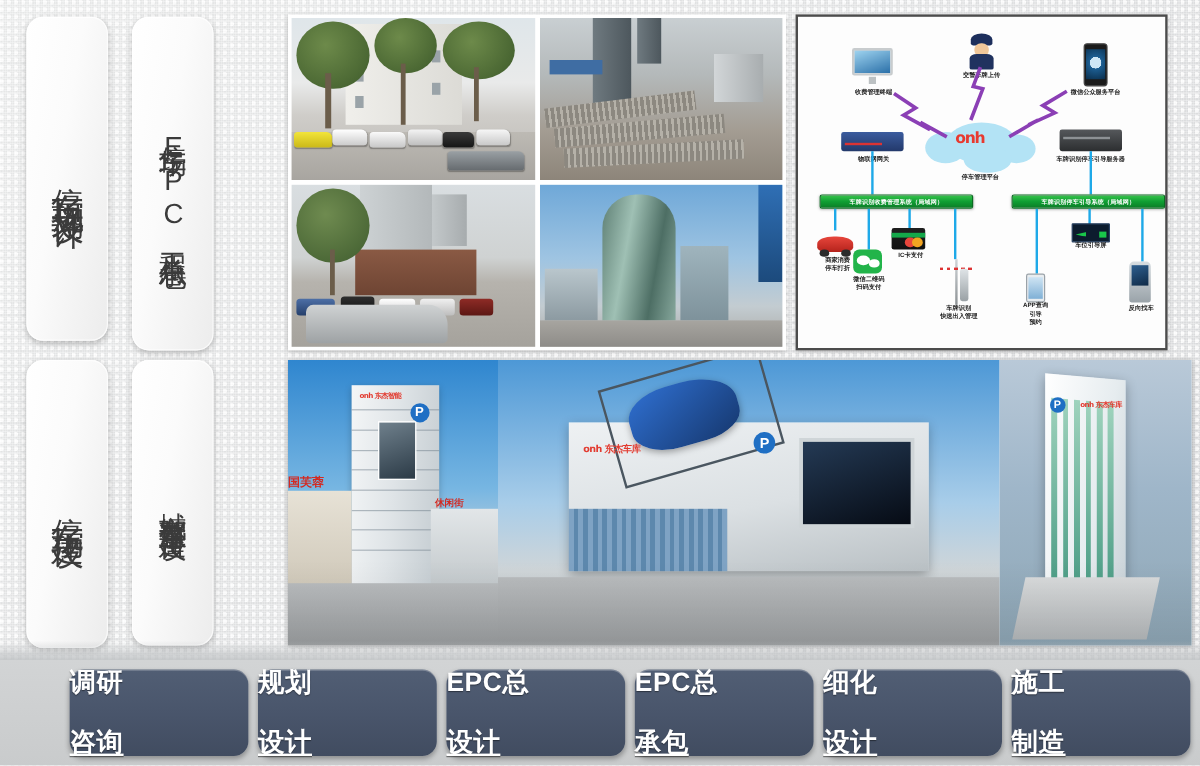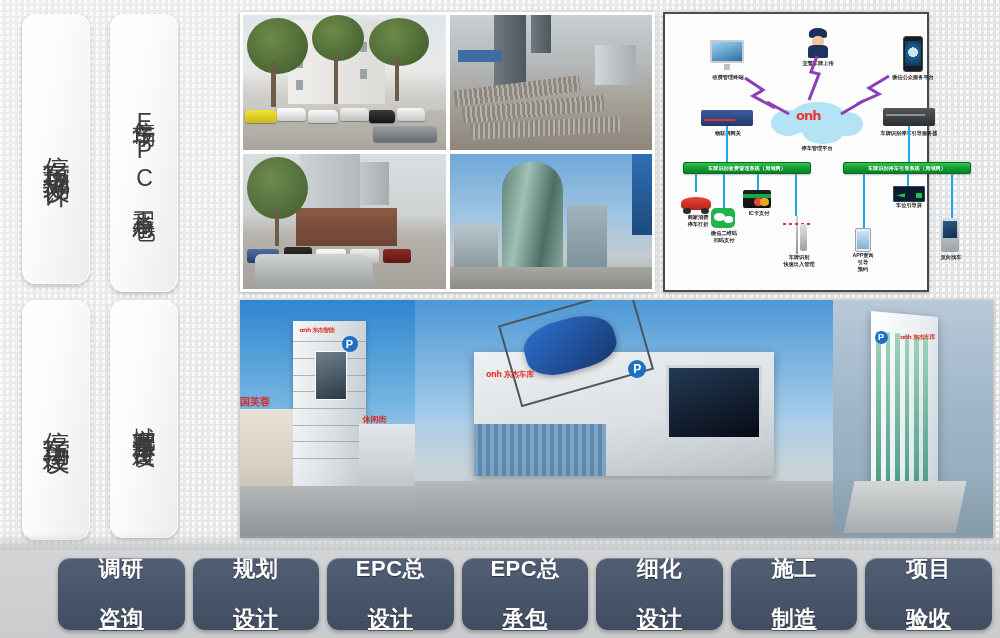"onh" .diagram { width: 266px -> 310px }
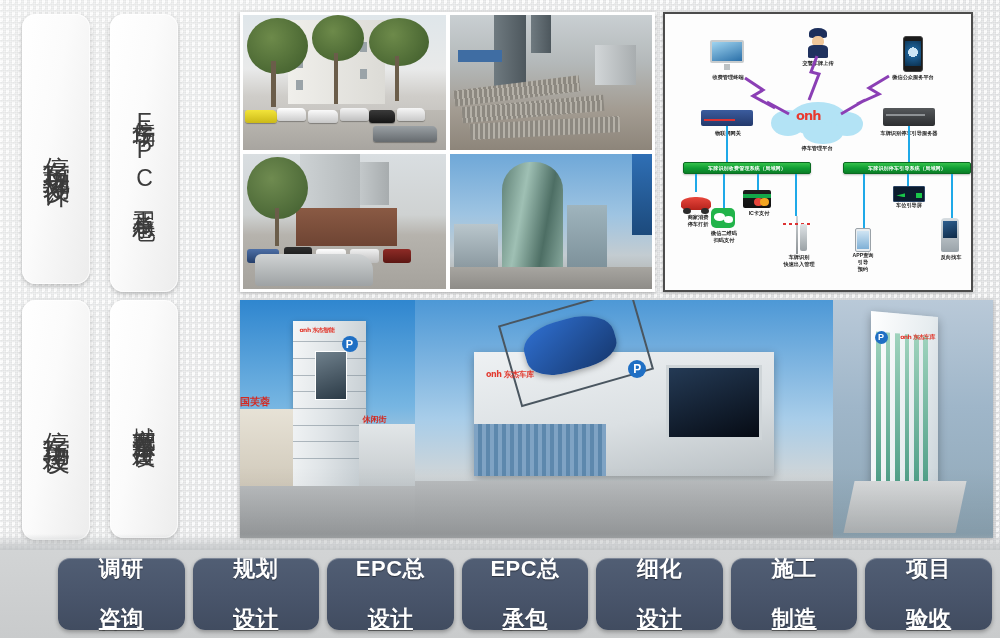"调研" .step { align-items: center -> none }
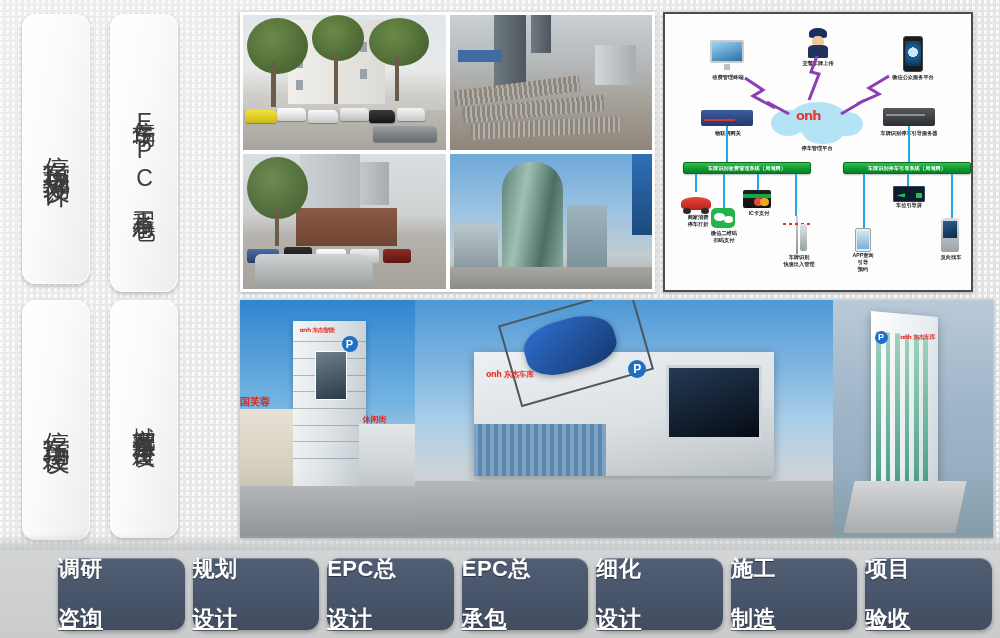"项目" div.step { html: <div> <span>项目</span> <span>验收</span> </div> -> none }
